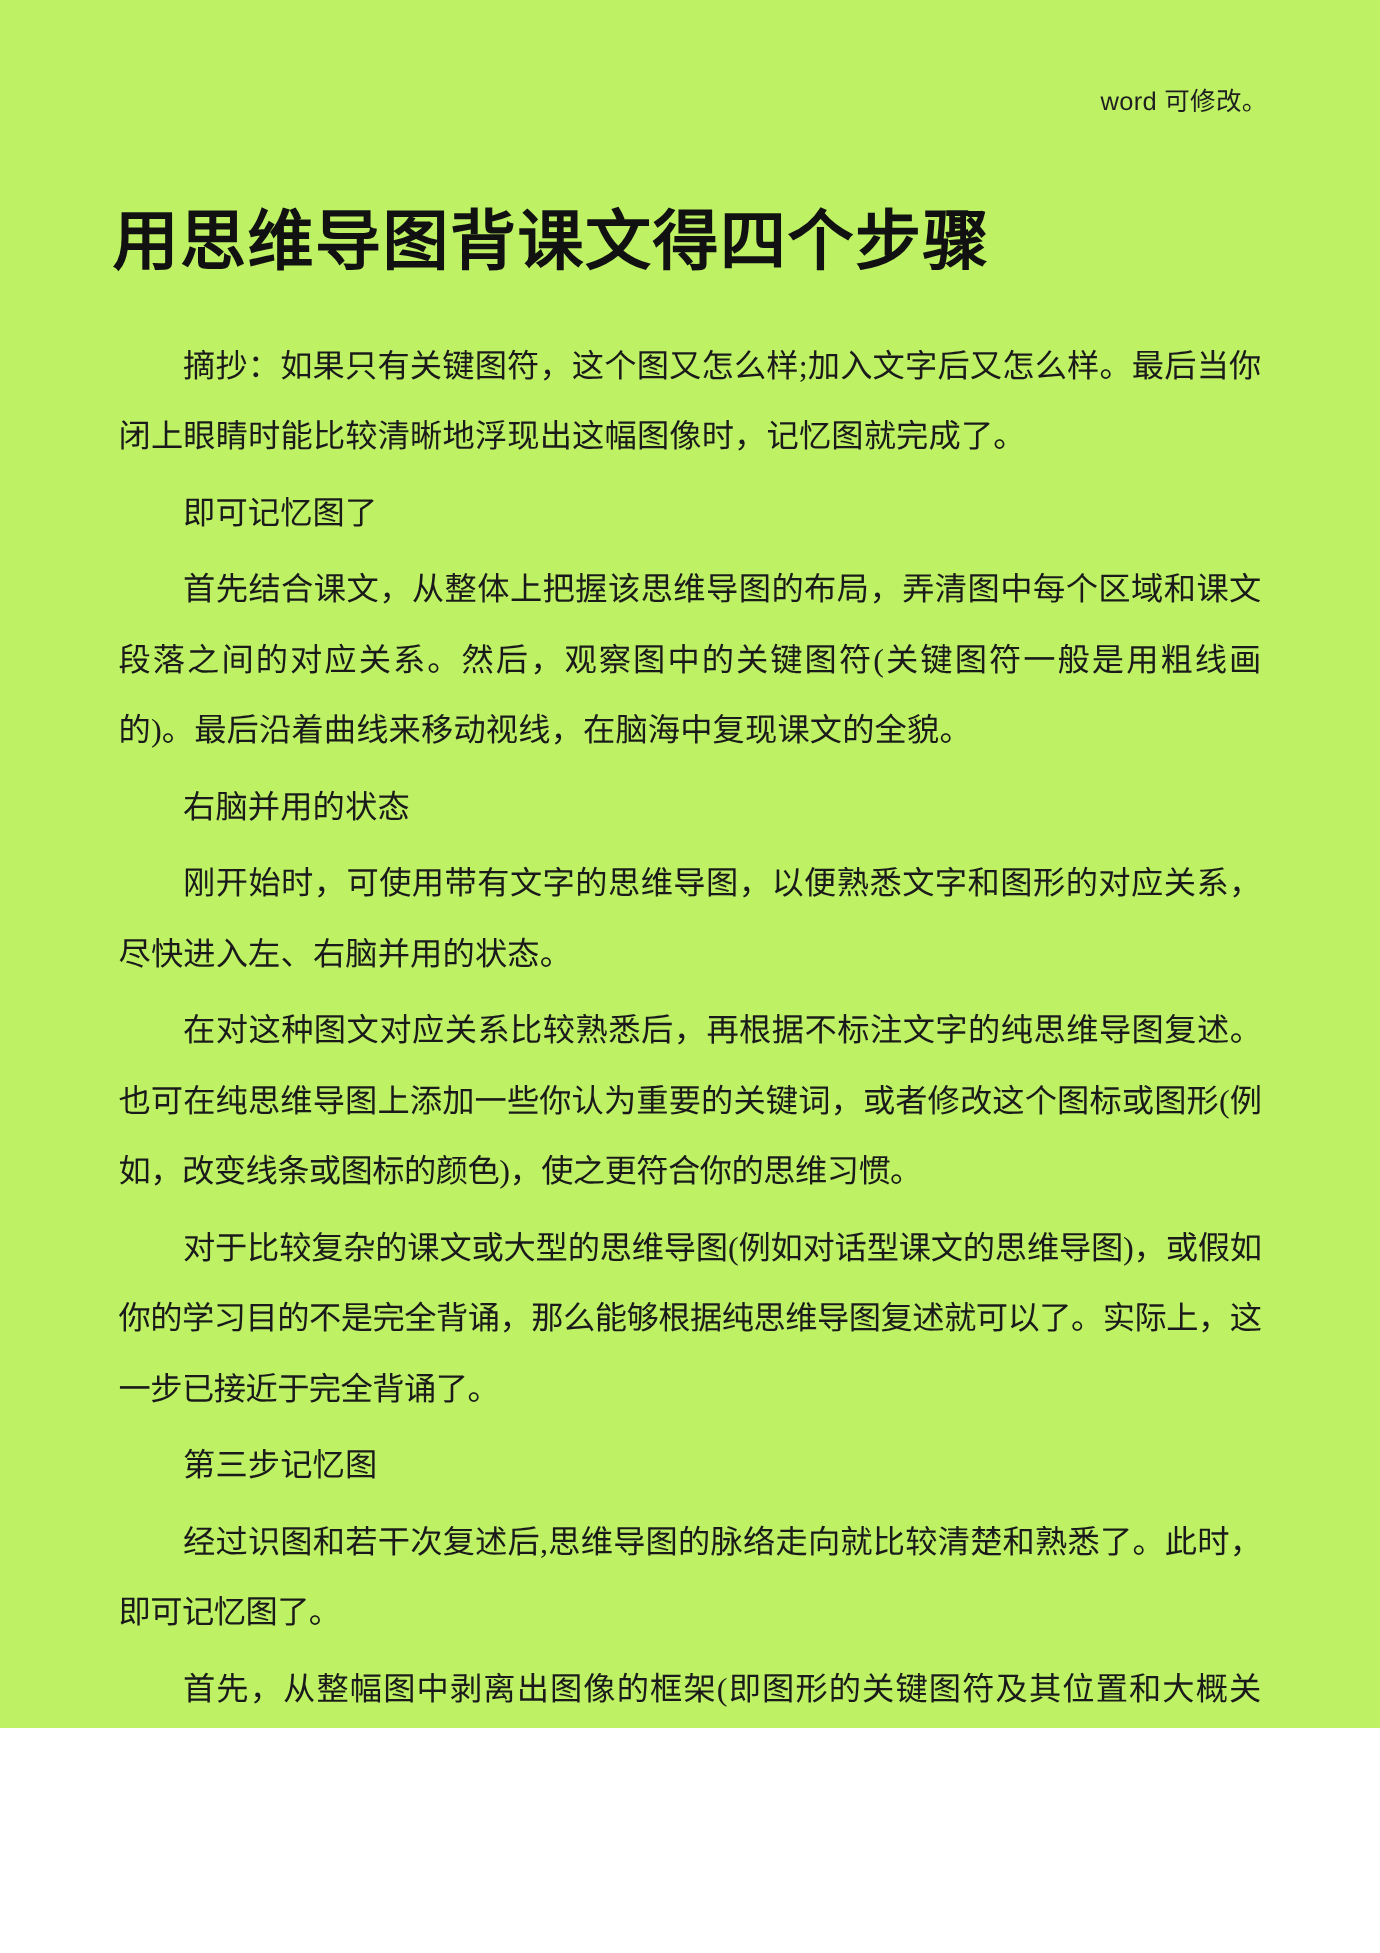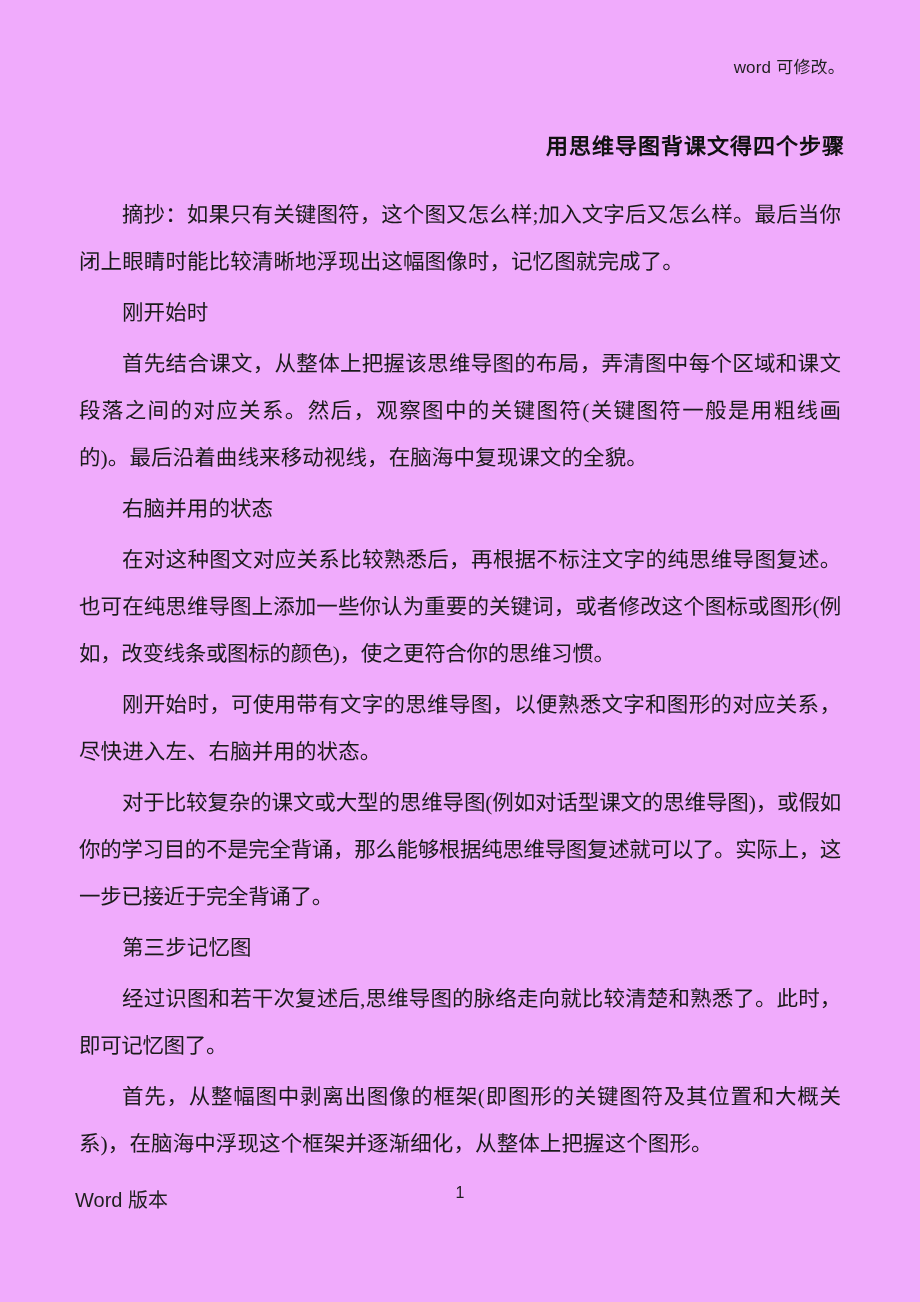"word 可修改。" .page { background: #f0abfc -> #bef264; height: 1302px -> 1152px }
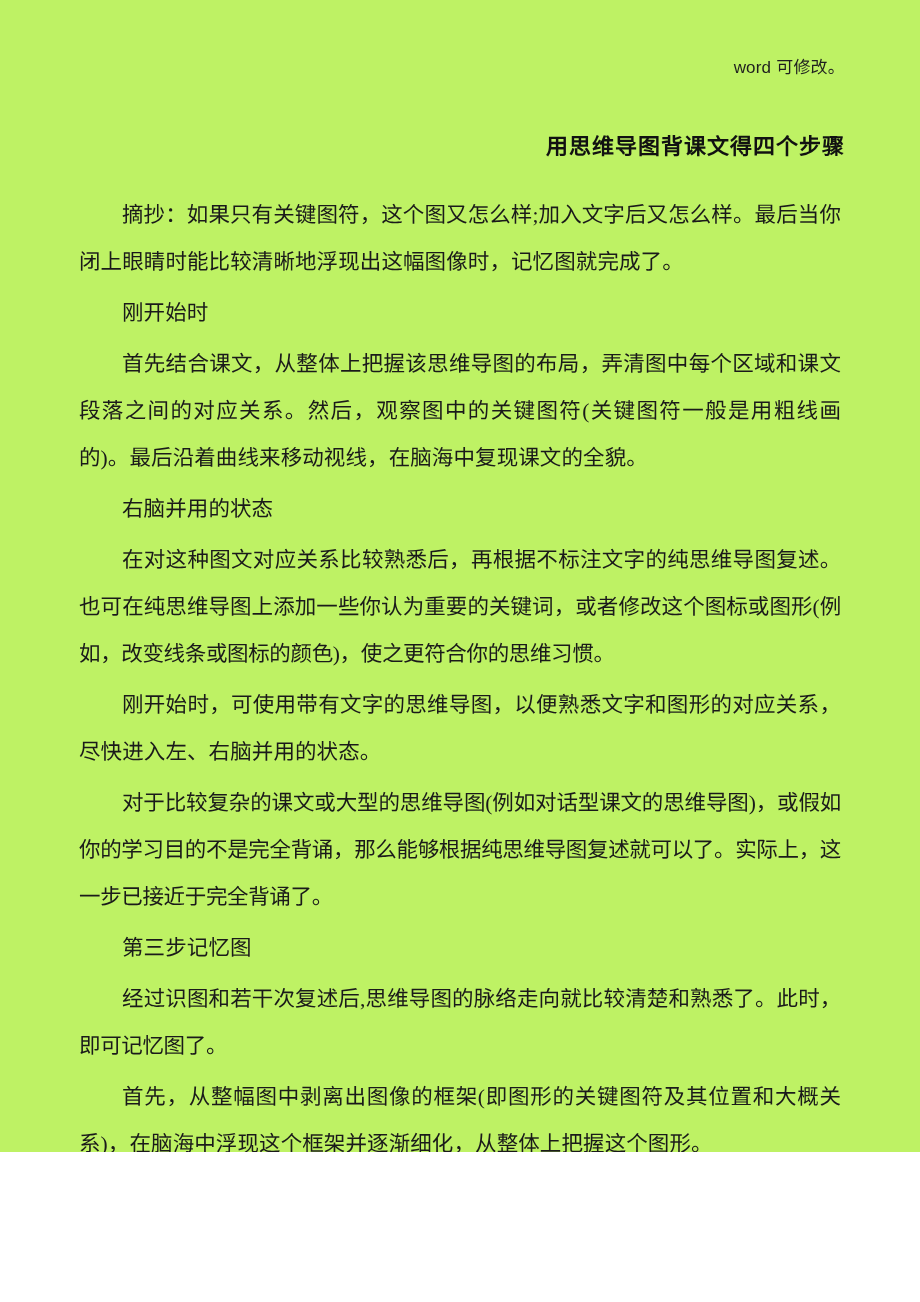"用思维导图背课文得四个步骤" .doc-title { font-size: 22px -> 44px; text-align: right -> left }
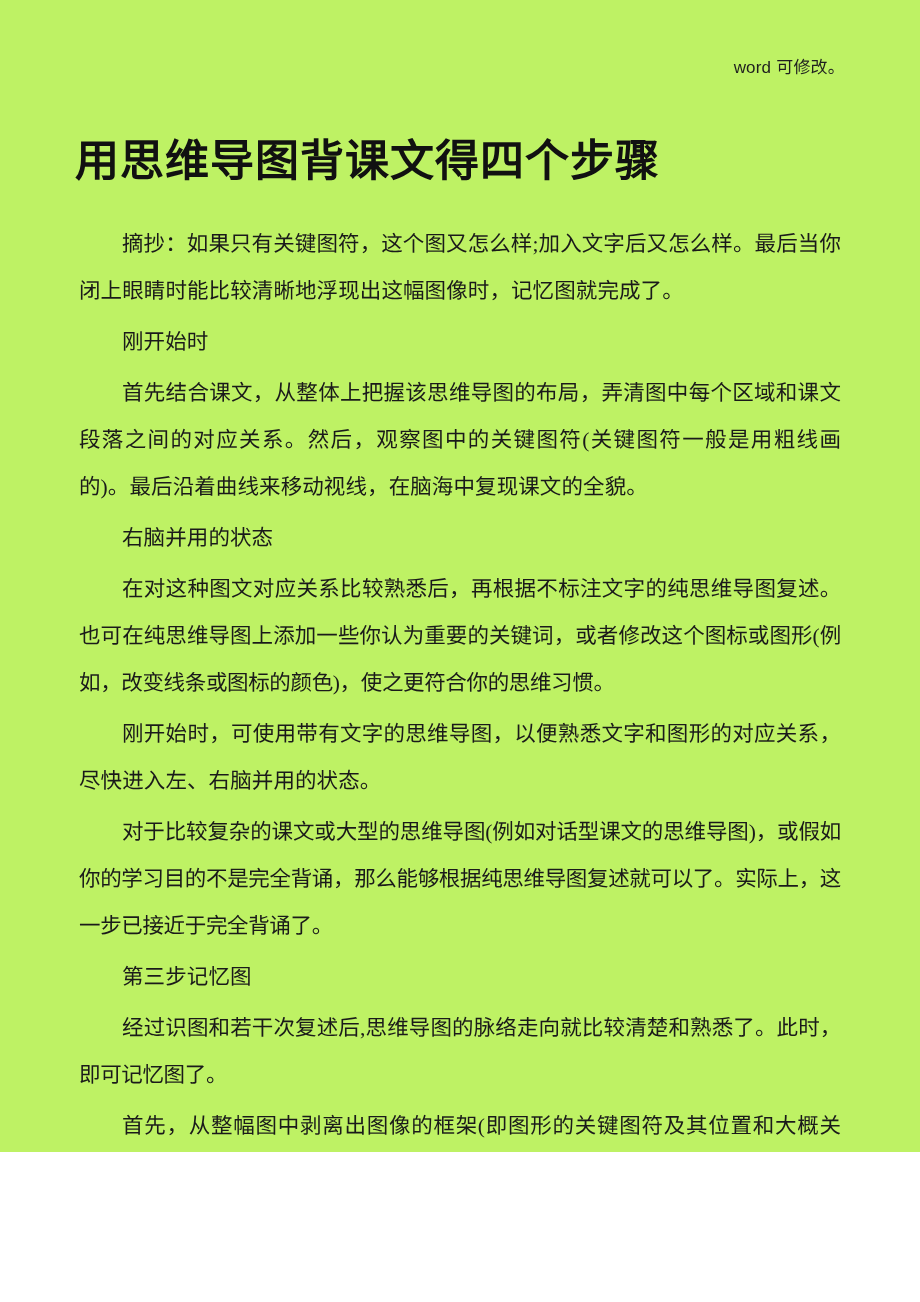"刚开始时" p.para { text: 刚开始时 -> 即可记忆图了 }
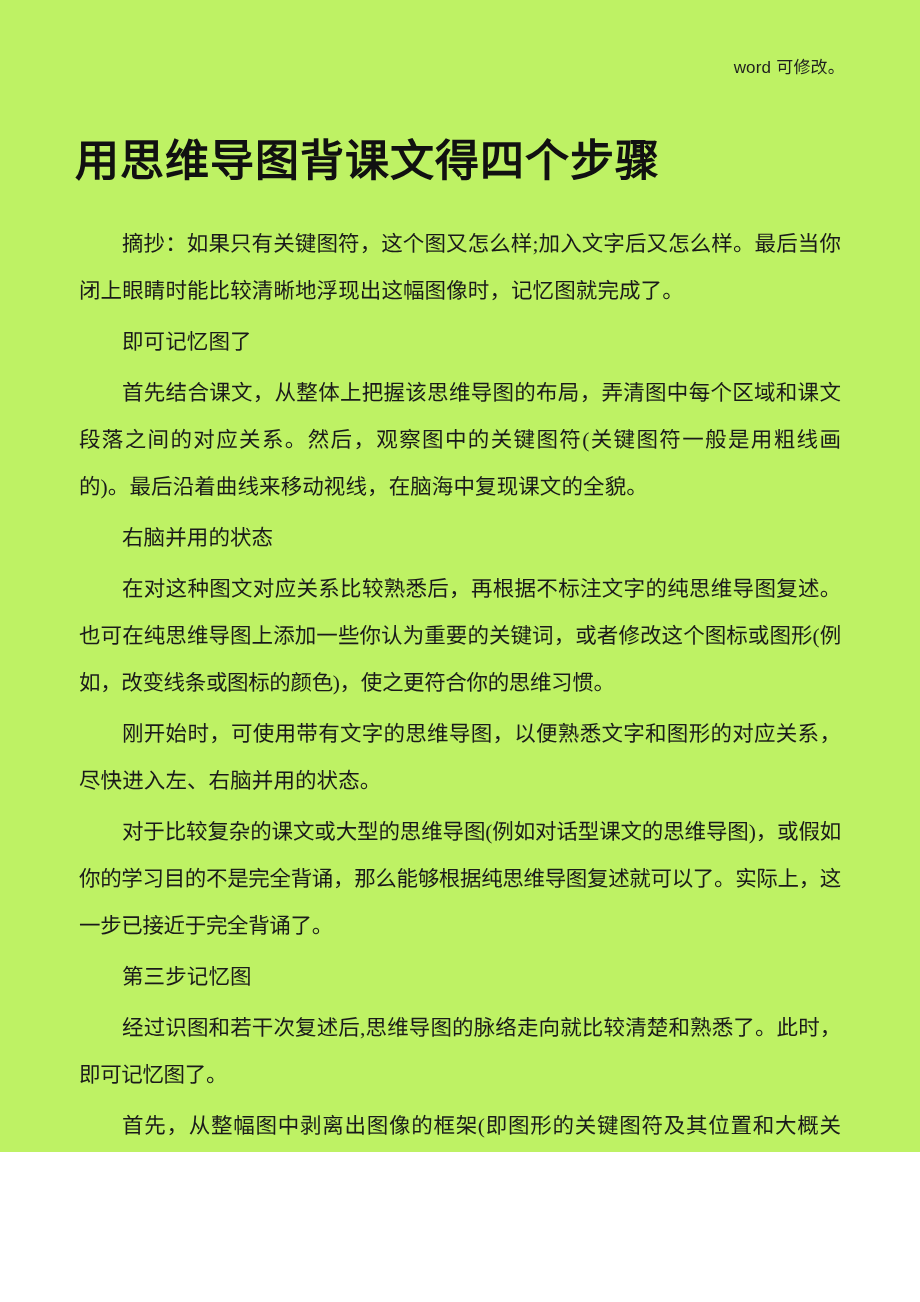"在对这种图文对应关系比较熟悉后，再根据不标注文字的纯思维导图复述。也可在纯思维导" p.para { order: before "刚开始时，可使用带有文字的思维导图，以便熟悉文字和图形的对应关系，尽快进入左、右" -> after "刚开始时，可使用带有文字的思维导图，以便熟悉文字和图形的对应关系，尽快进入左、右" }
